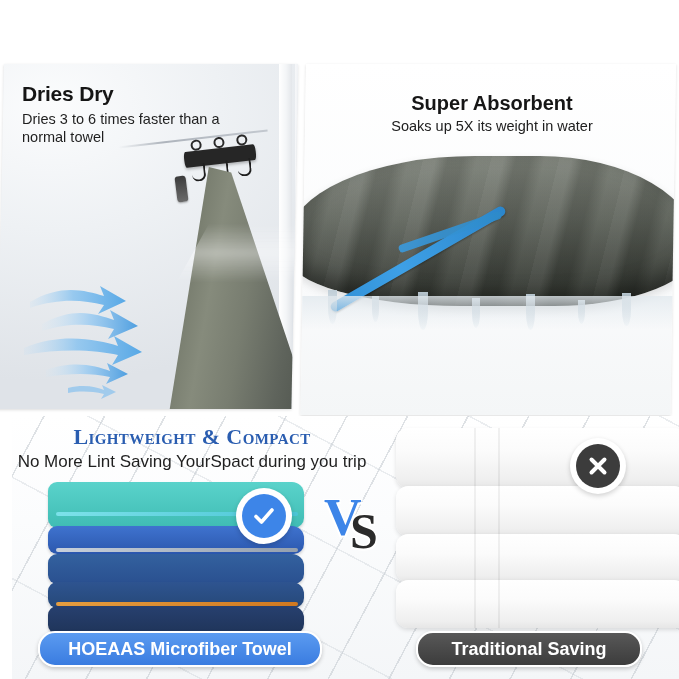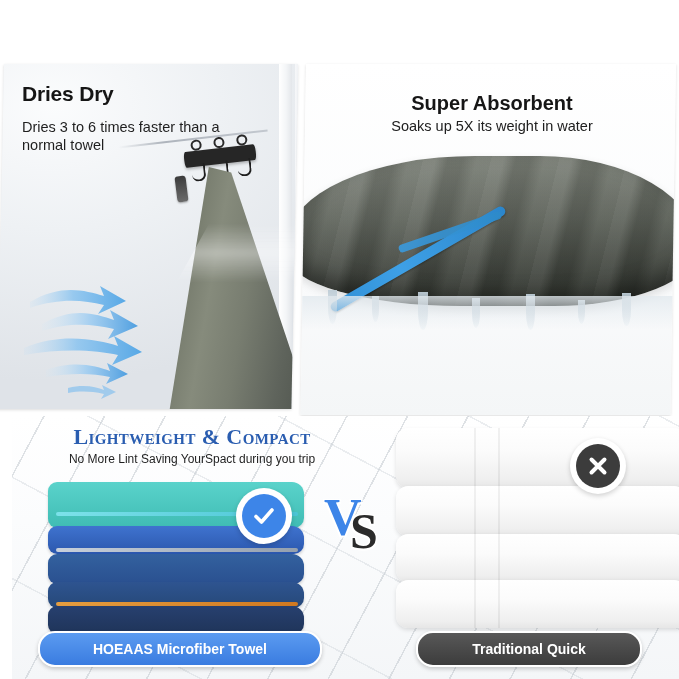"Dries 3 to 6 times" div { margin-top: 12px -> 4px }
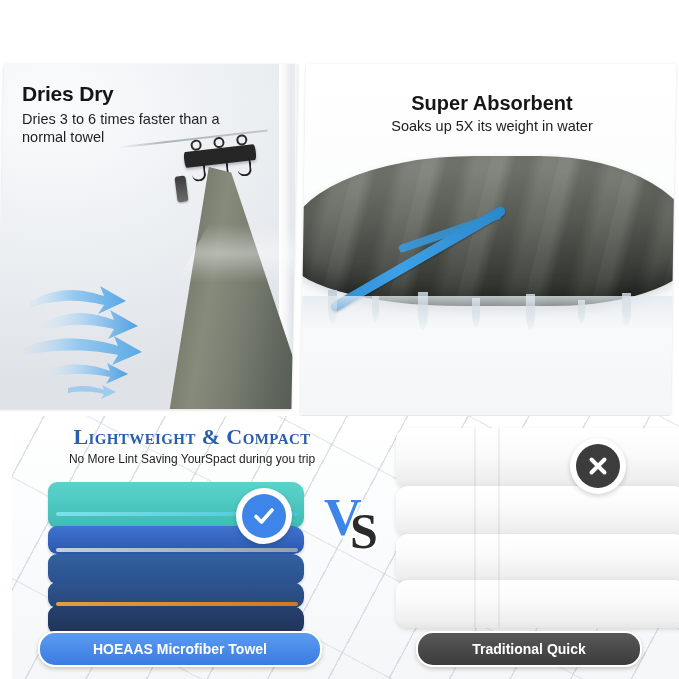"No More Lint Saving YourSpact" .lw-sub { font-size: 12px -> 17px }
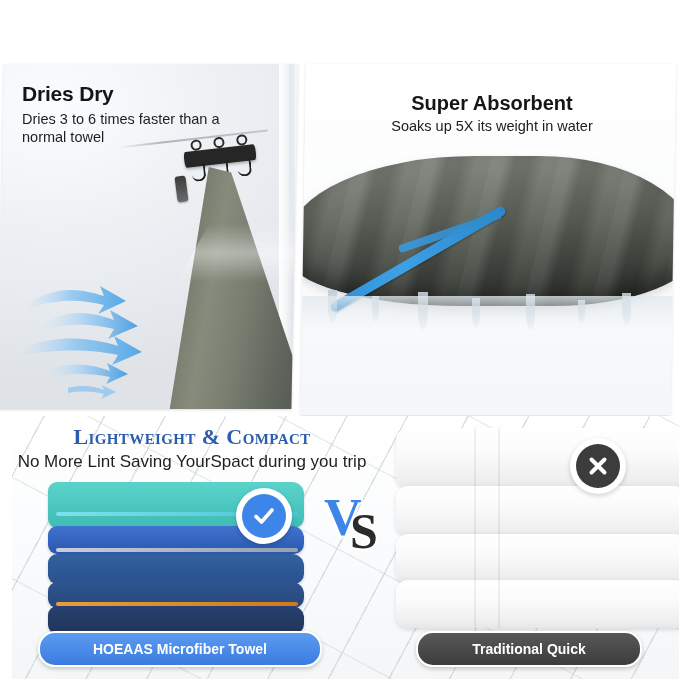"HOEAAS Microfiber Towel" .pill { font-size: 14px -> 18px }
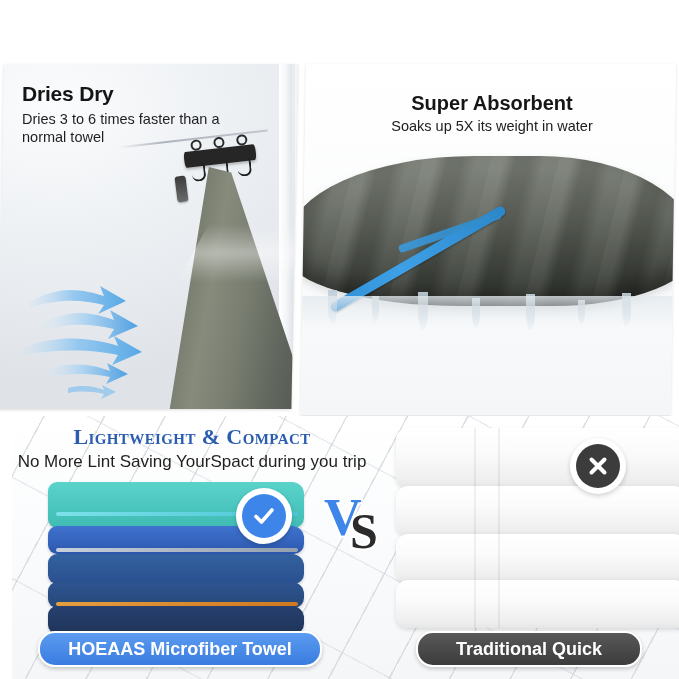"Traditional Quick" div.pill { text: Quick -> Saving }
